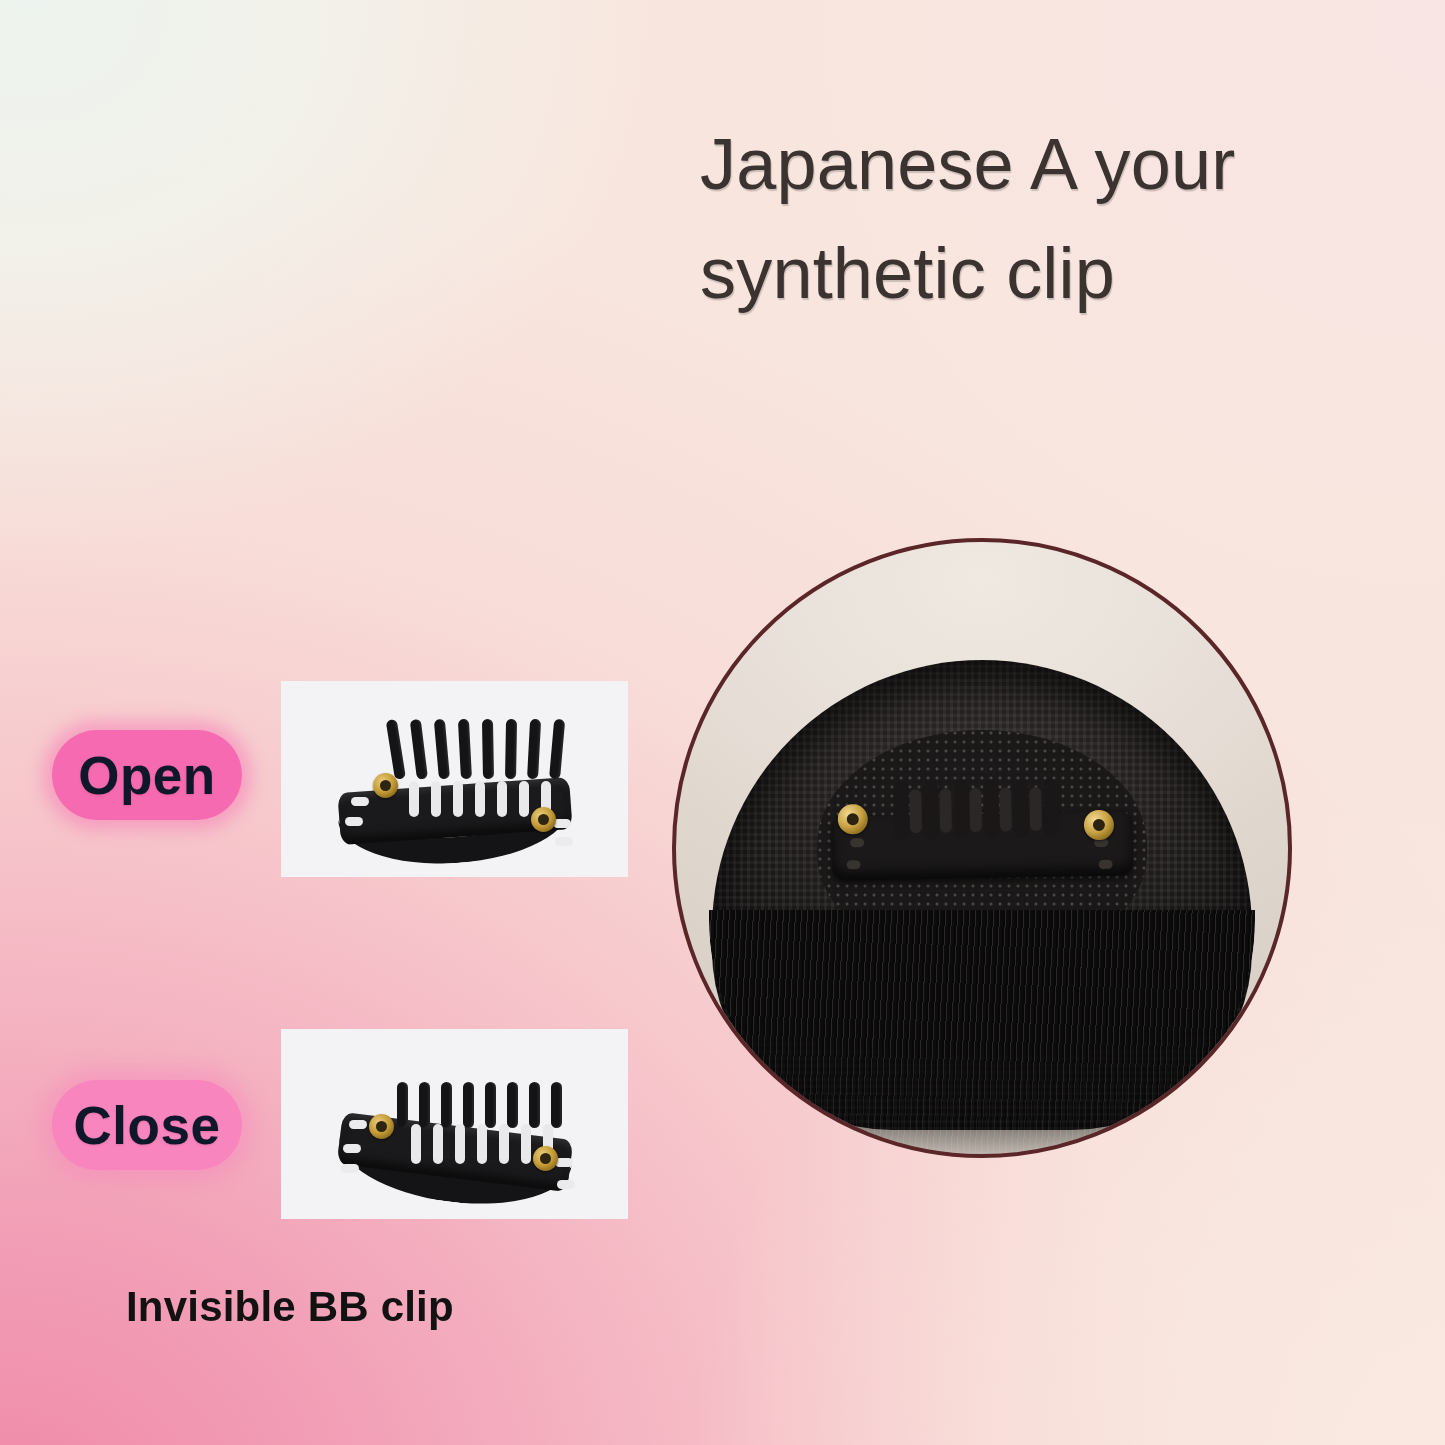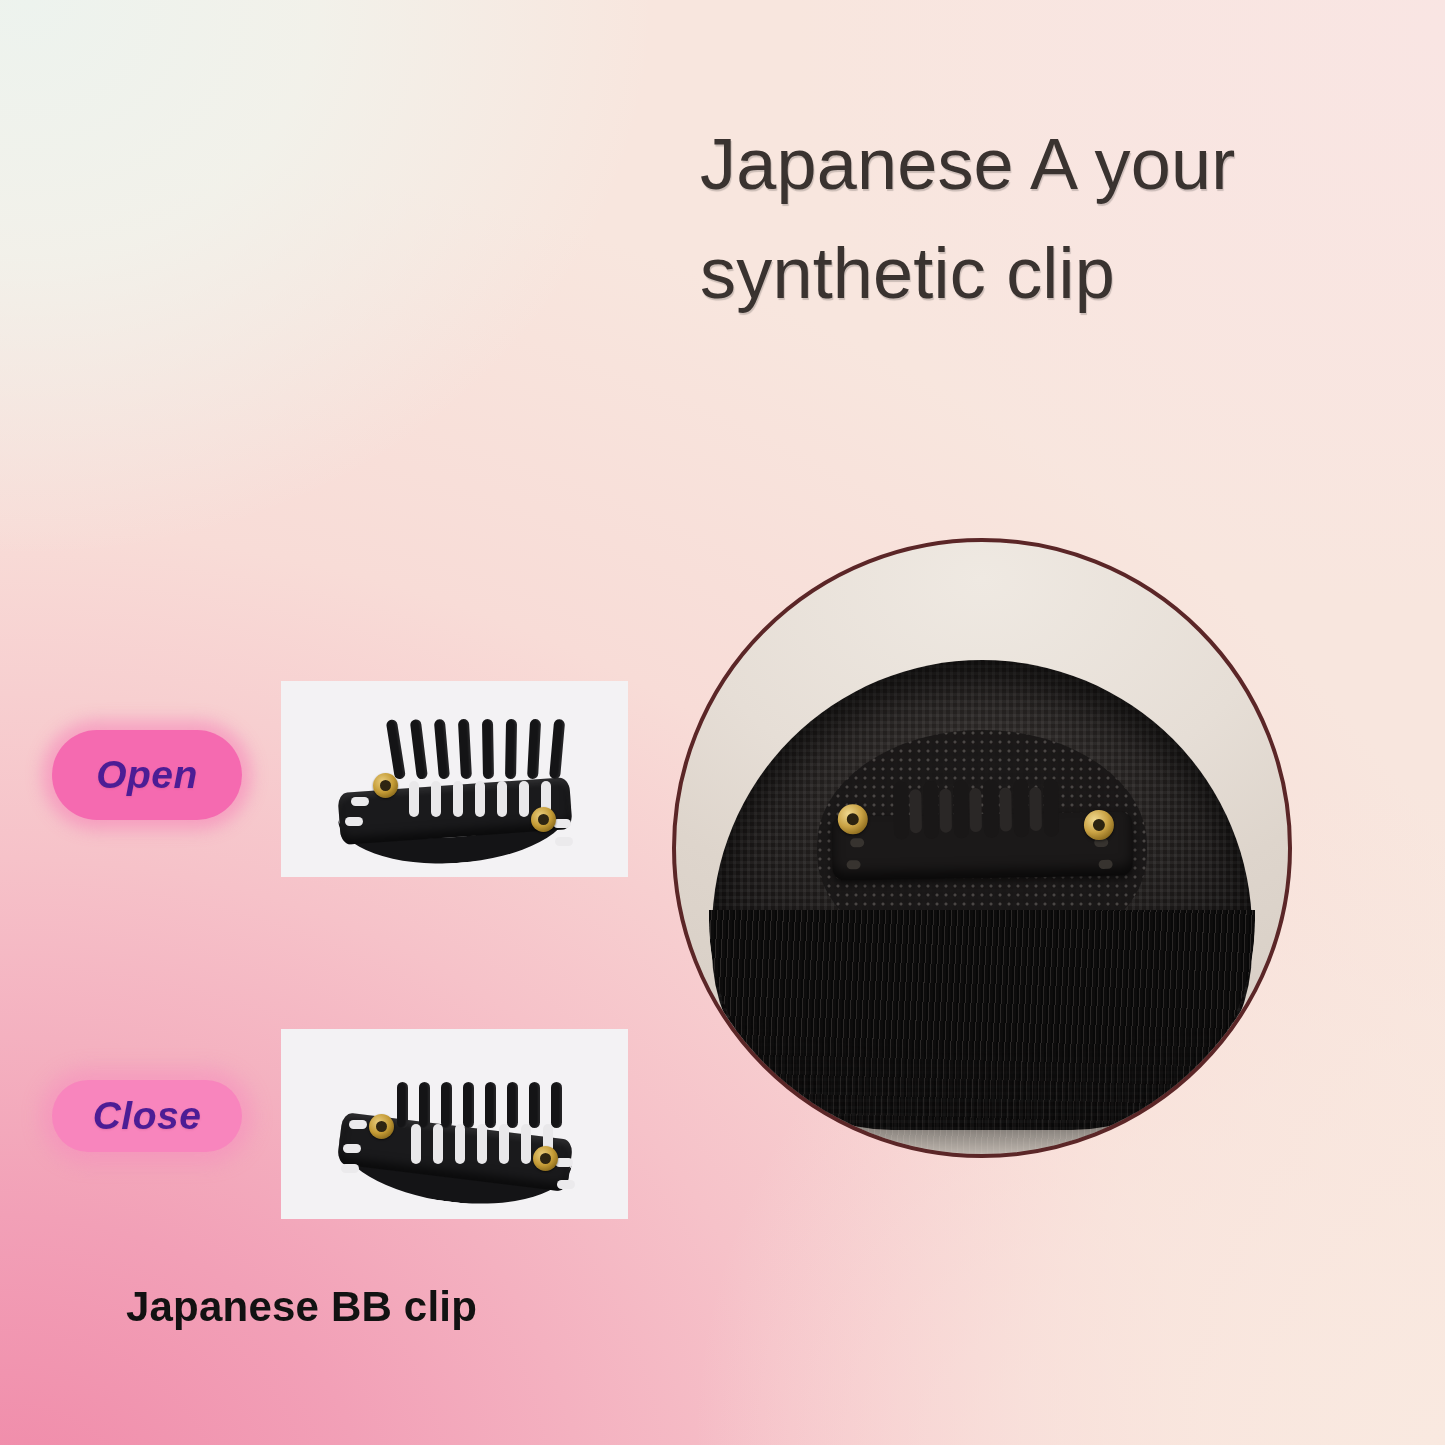"Open" .state-pill { color: #4c1d95 -> #0f172a; font-size: 39px -> 53px; font-style: italic -> none }
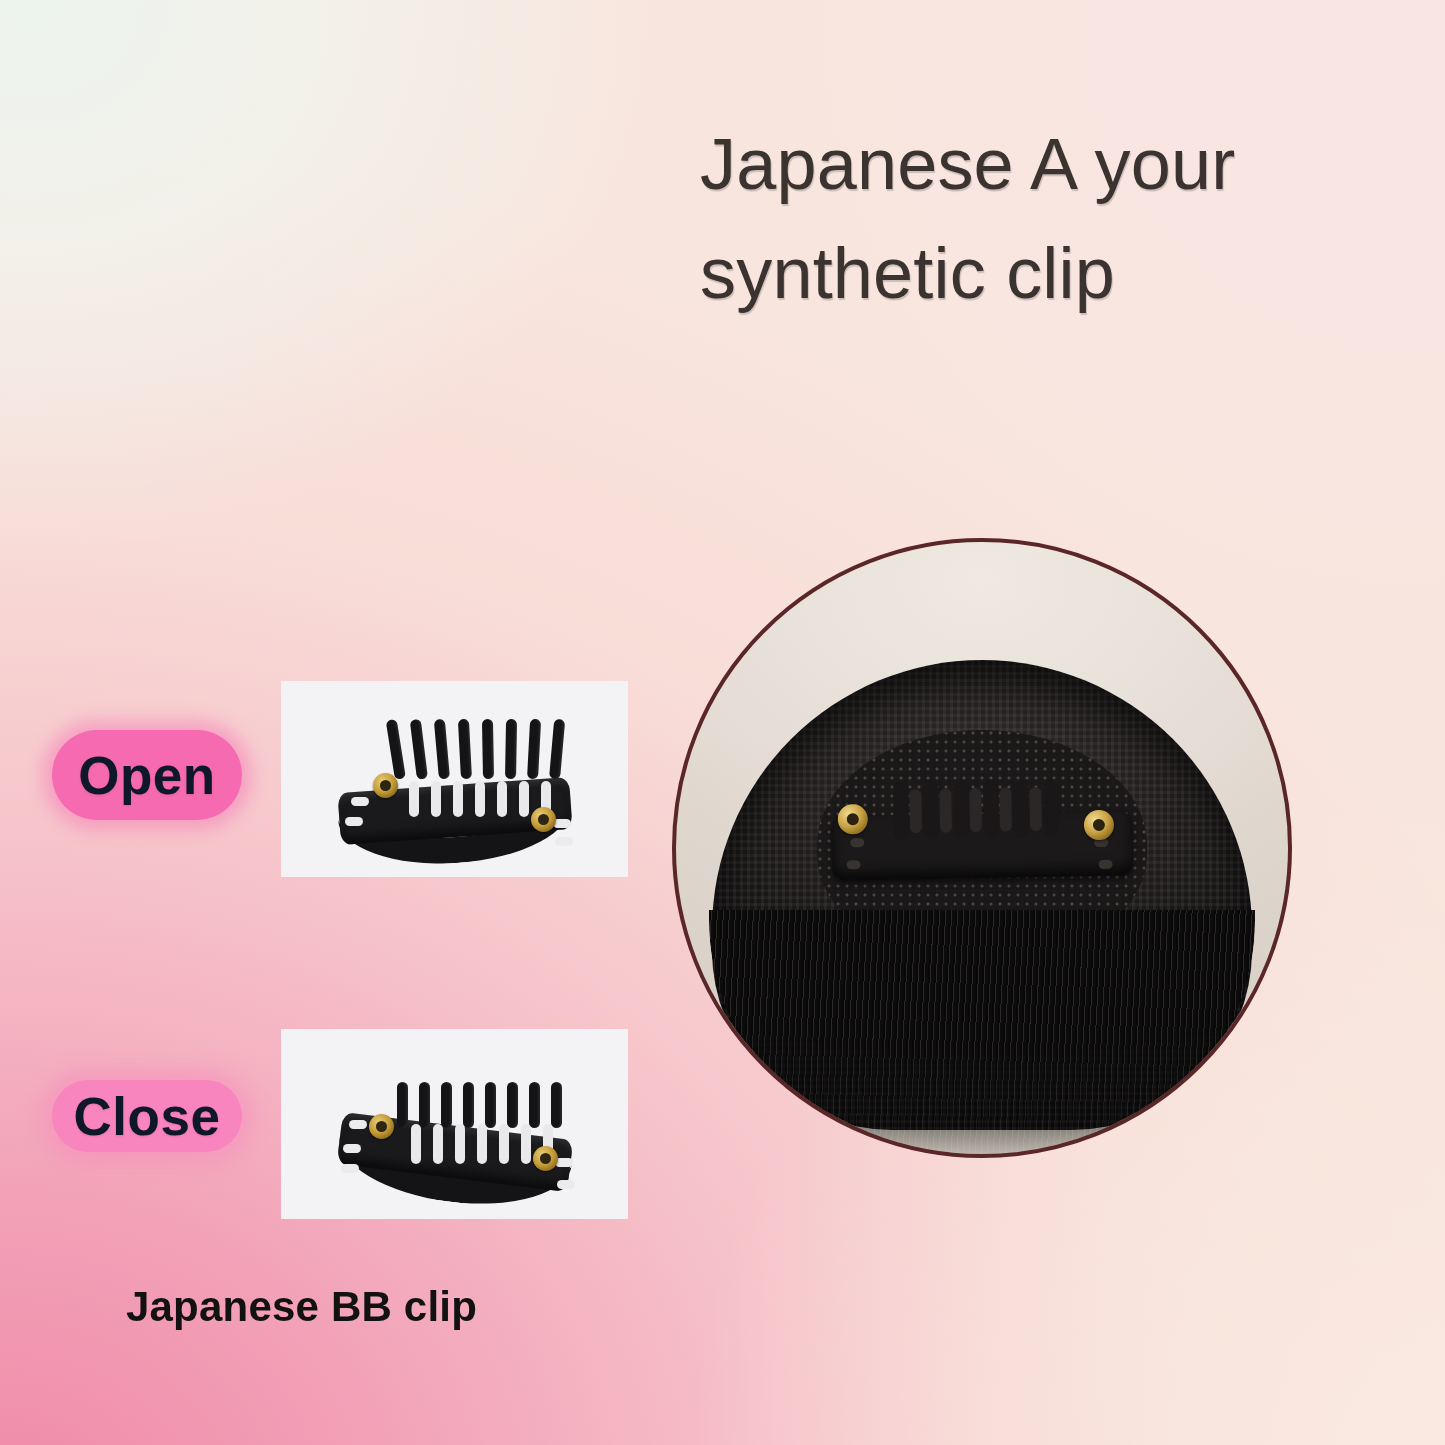"Close" #pill-close { height: 72px -> 90px }
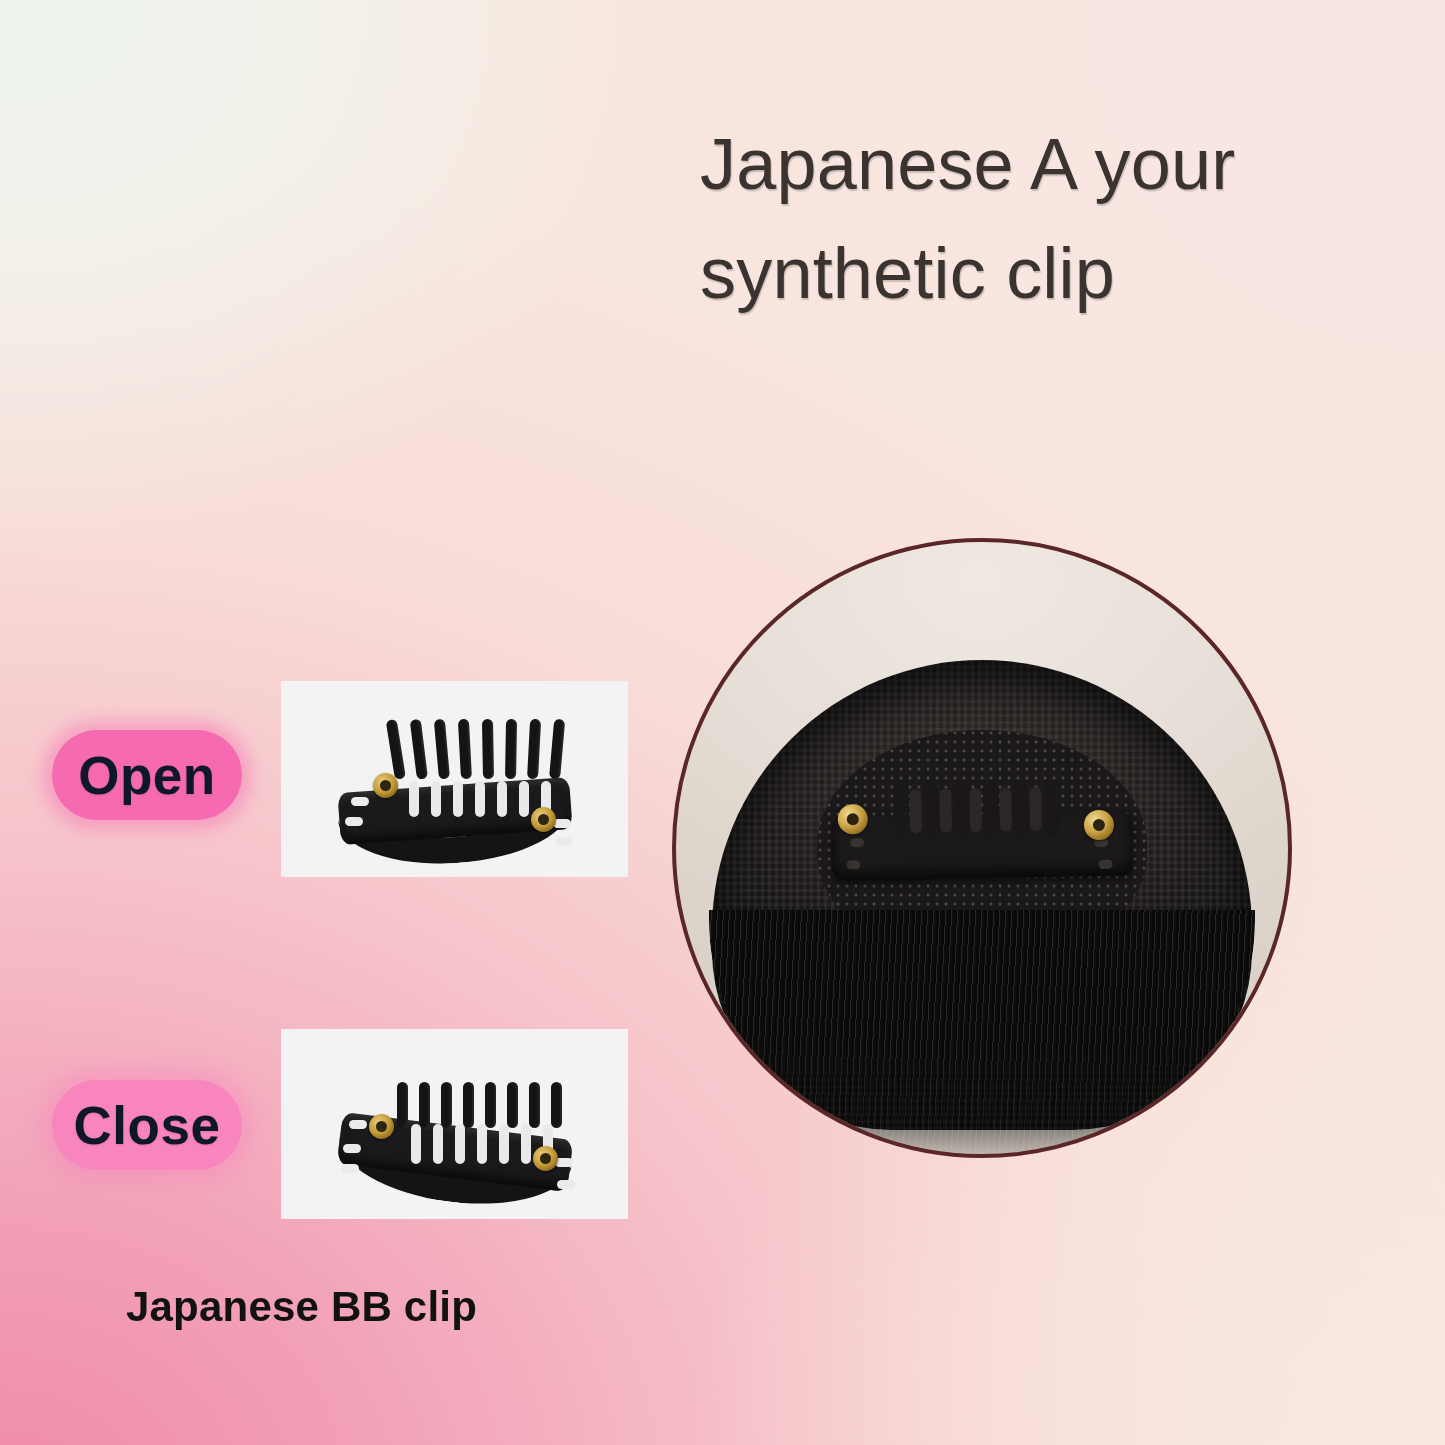"Japanese BB clip" div { text: Japanese -> Invisible }
